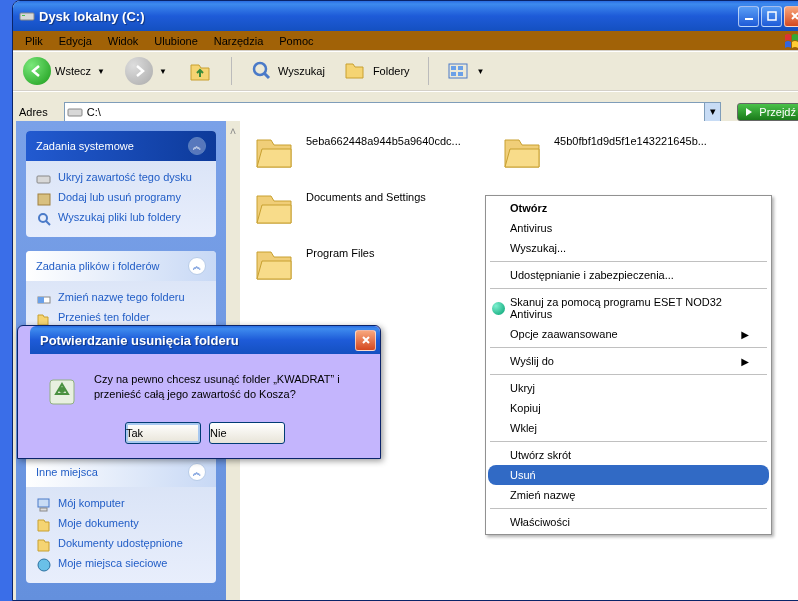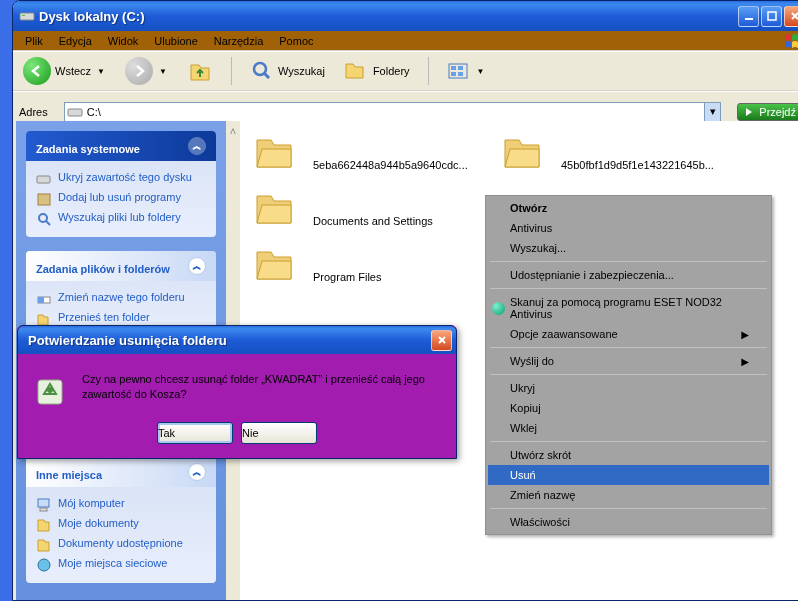"Zadania systemowe" .panel-header { align-items: flex-end -> center; font-weight: bold -> normal }
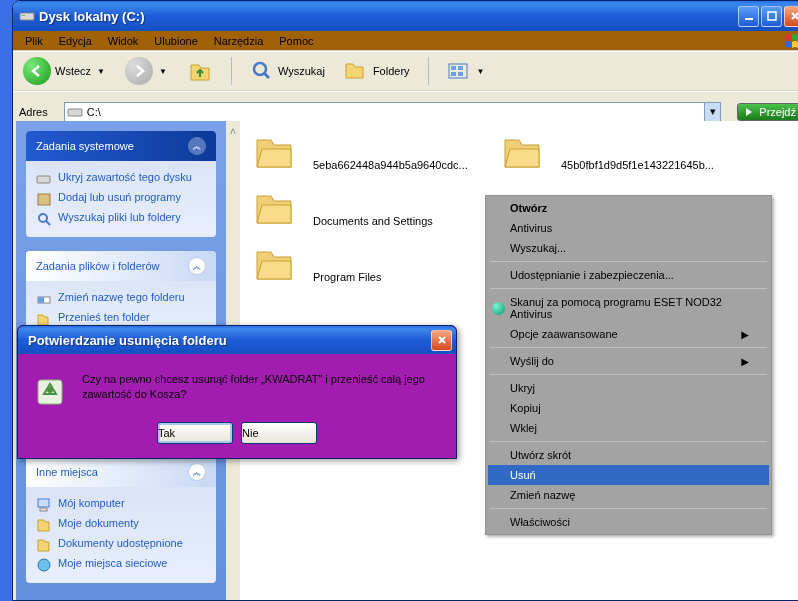"5eba662448a944b5a9640cdc..." .folder-item { align-items: flex-end -> flex-start; gap: 19px -> 12px }
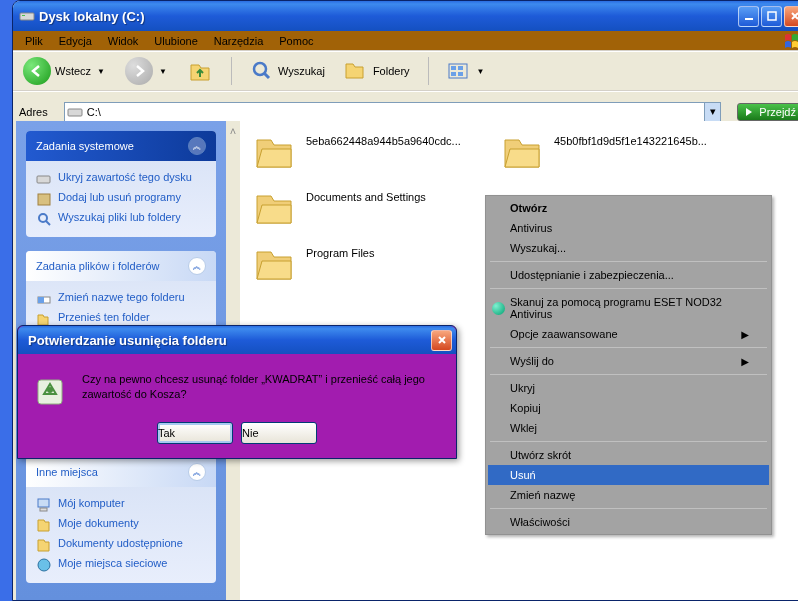"Otwórz" .context-menu { background: #a3a3a3 -> #ffffff }
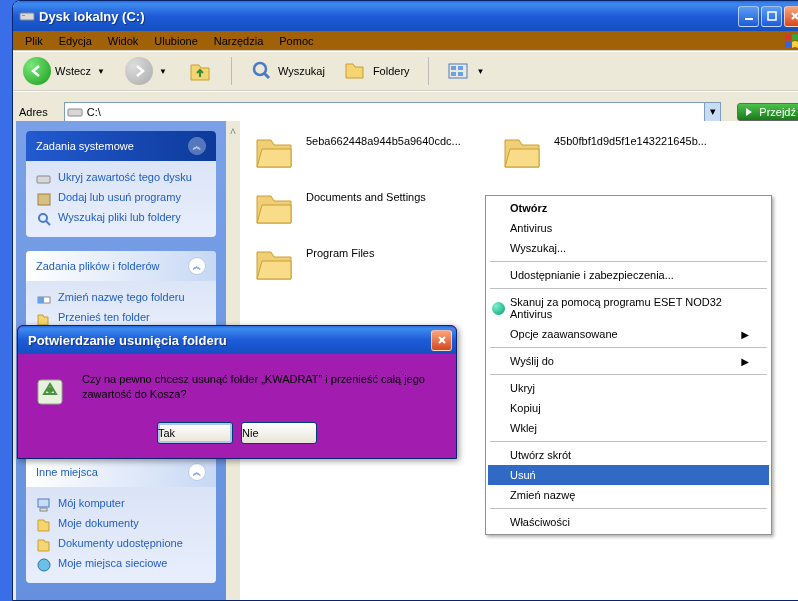"Potwierdzanie usunięcia folderu" .dialog { background: #a21caf -> #c4b5fd; padding-left: none -> 12px; width: 440px -> 364px }
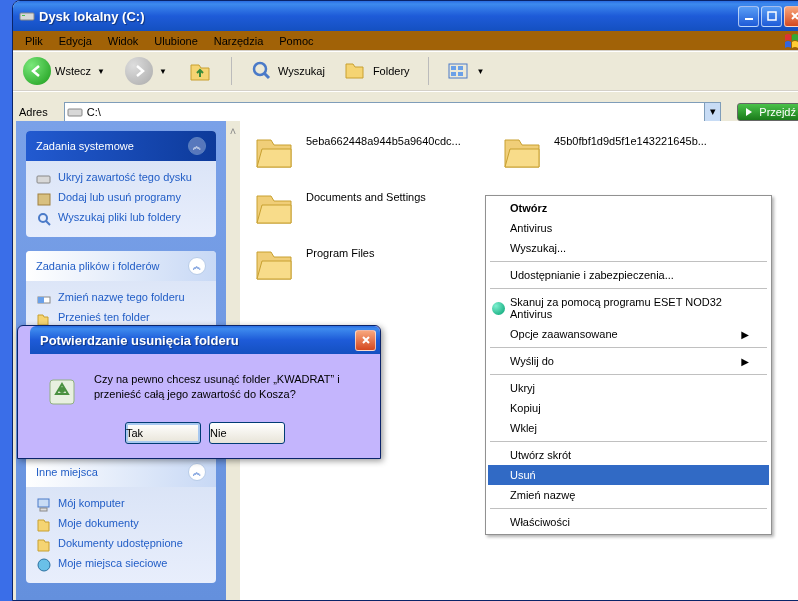"Usuń" .cm-item.sel { border-radius: none -> 8px }
